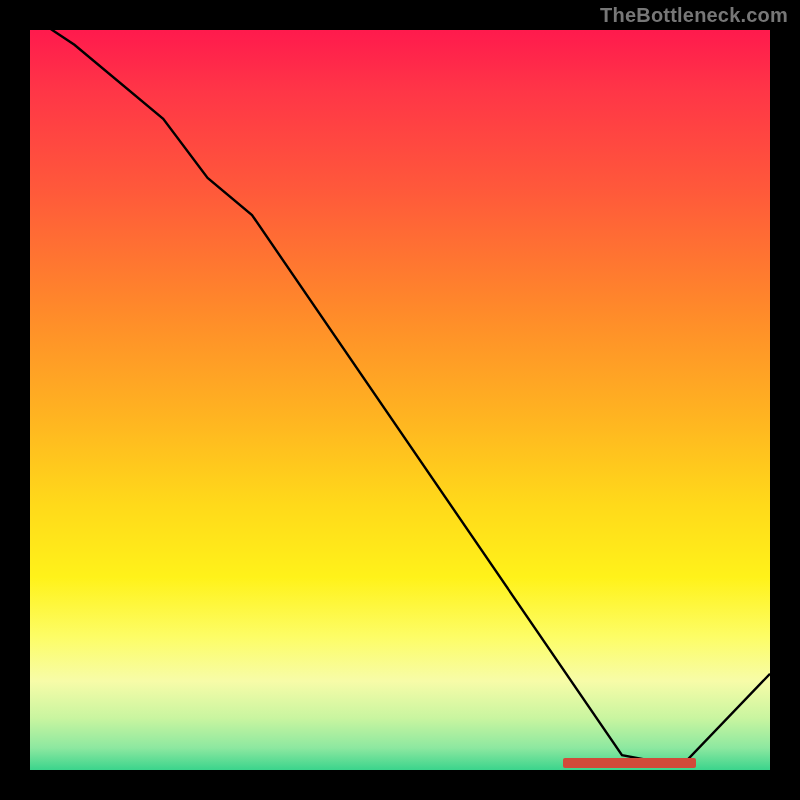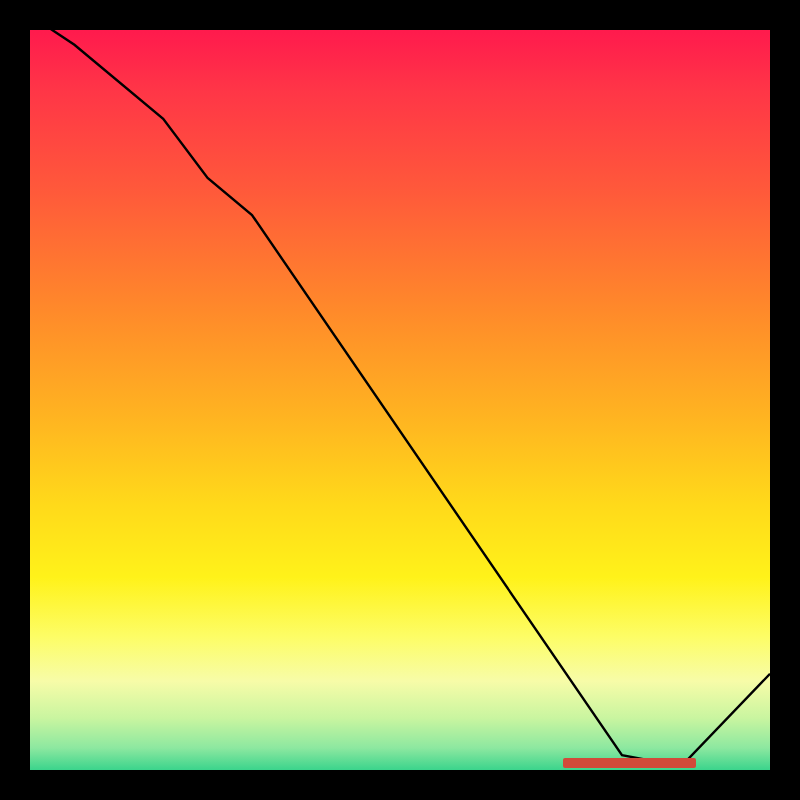"TheBottleneck.com" div.watermark { html: none -> <div>TheBottleneck.com</div> }
